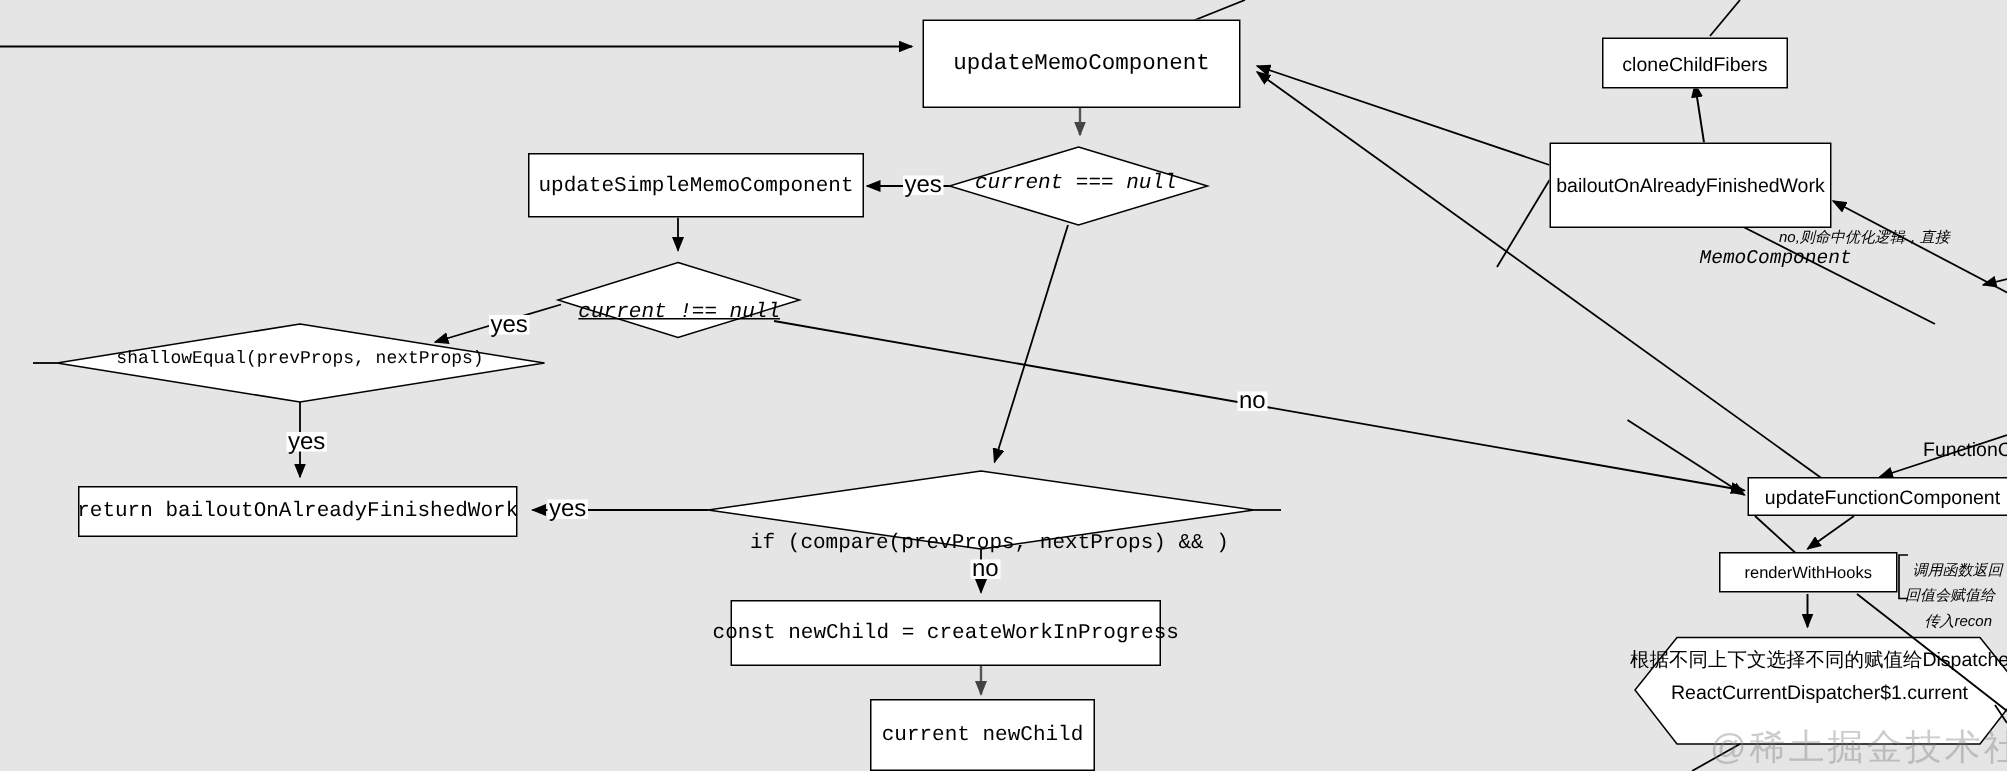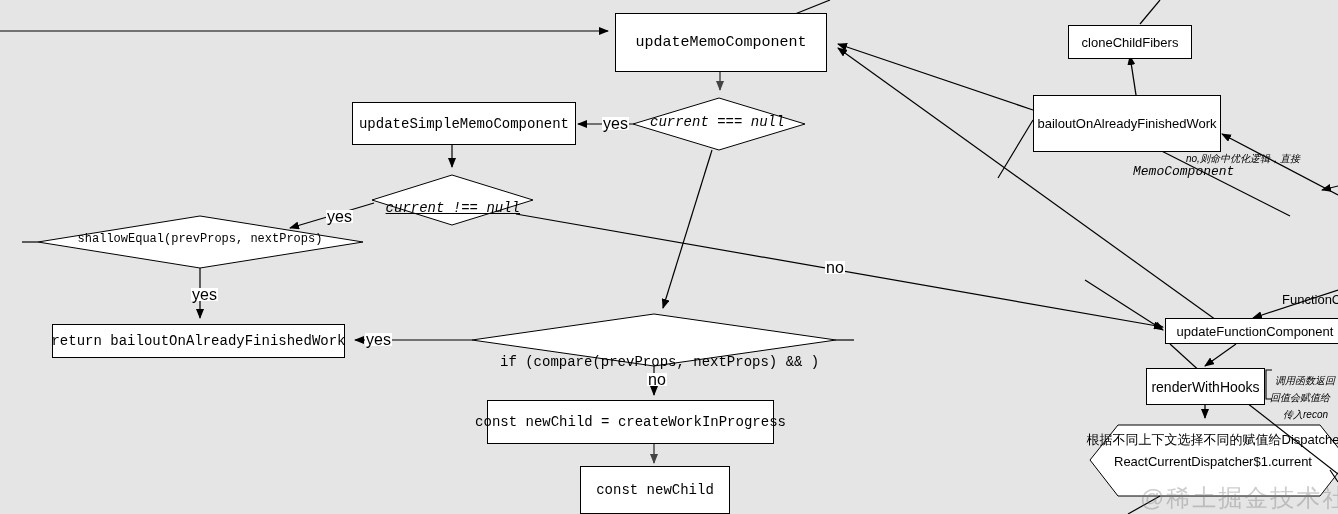"renderWithHooks" div.node { font-size: 14px -> 11px; height: 37px -> 27px }
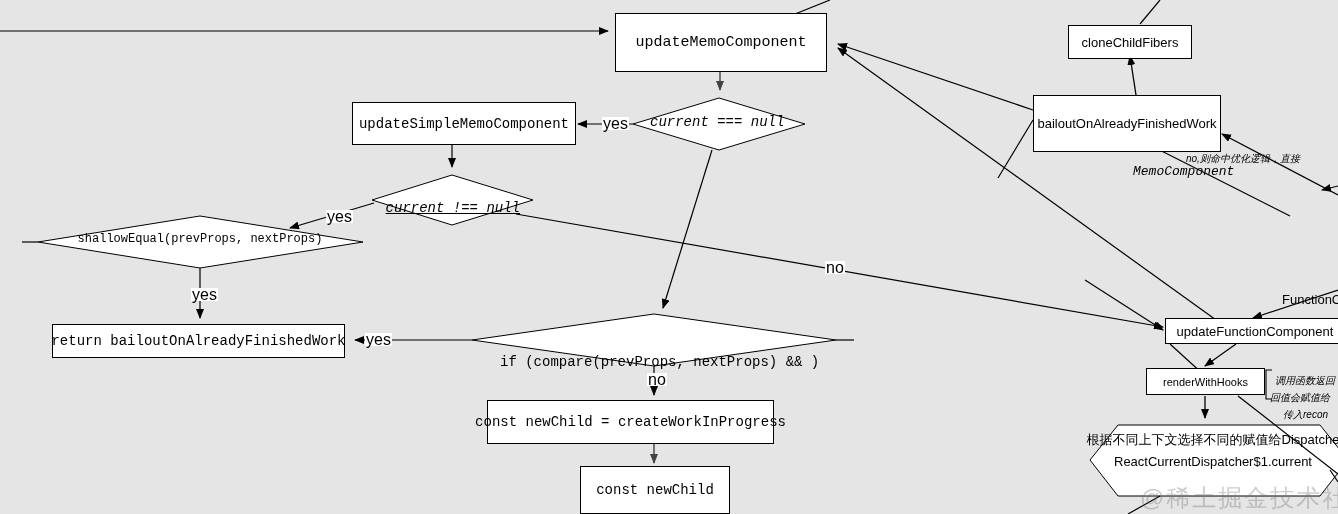"const newChild" span { text: const -> current }
